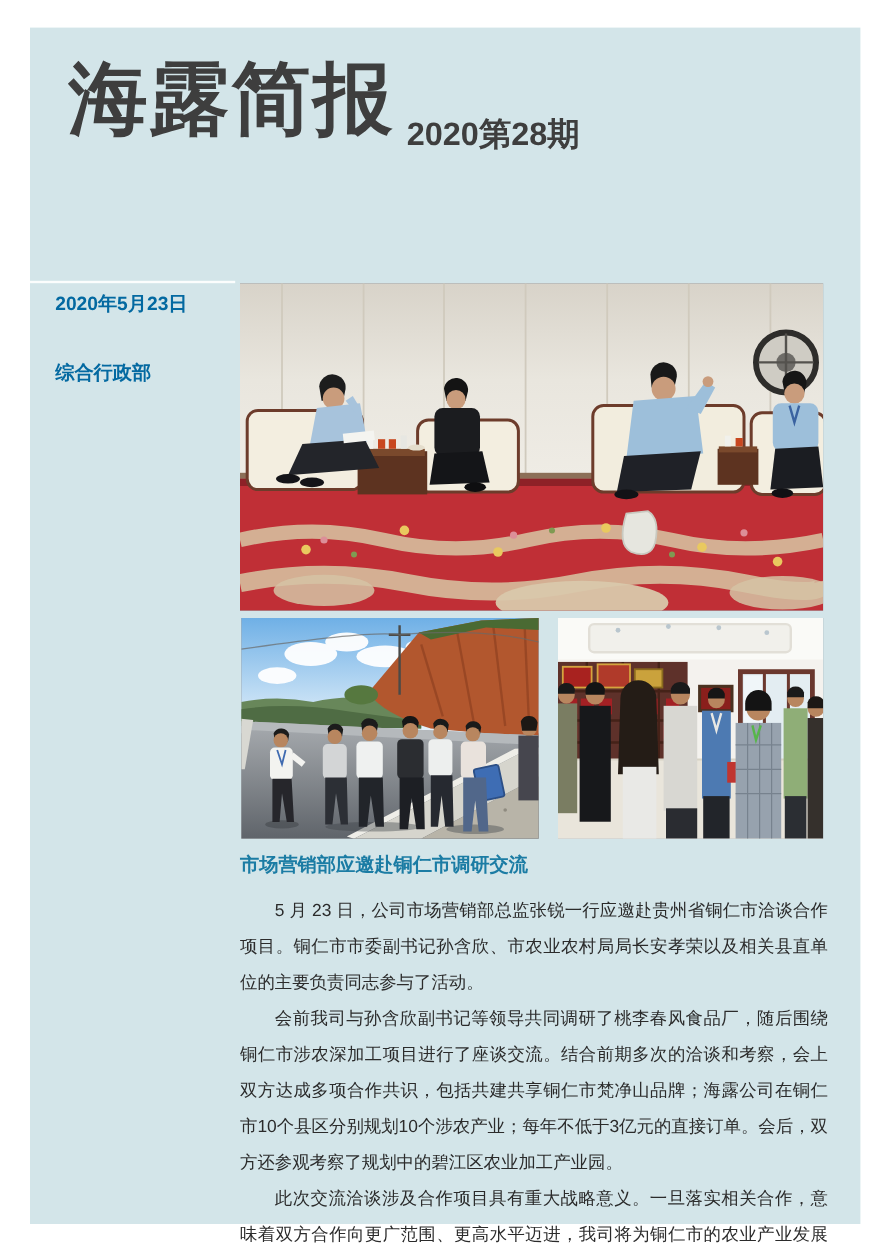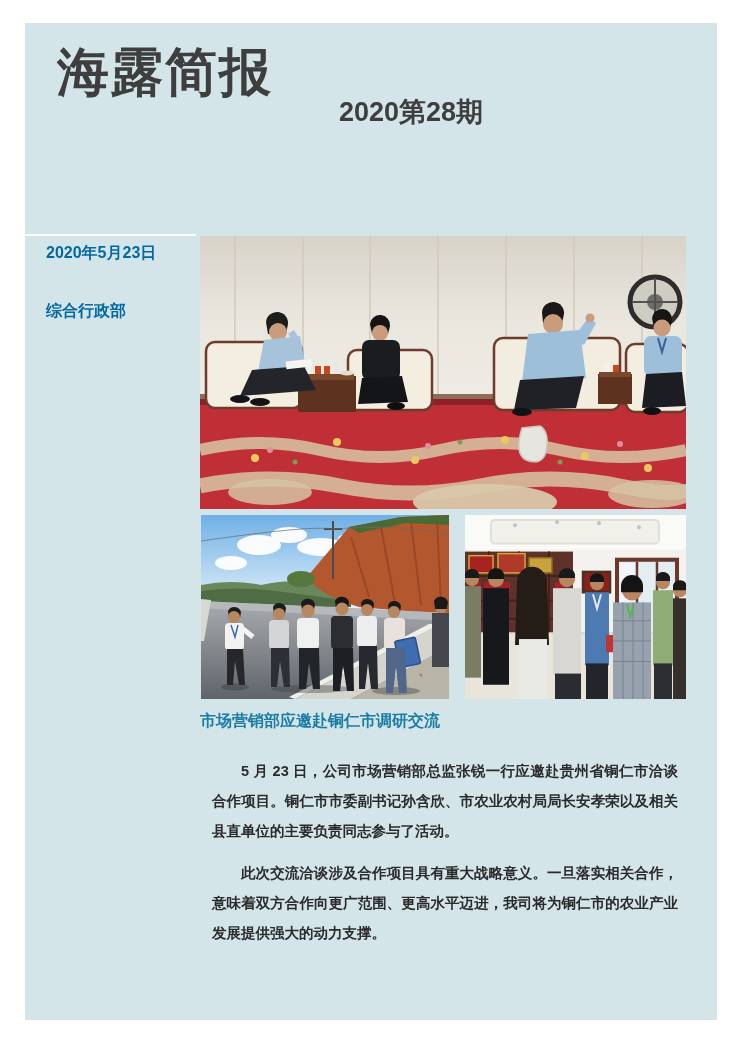"海露简报" .masthead-title { font-size: 52px -> 66px }
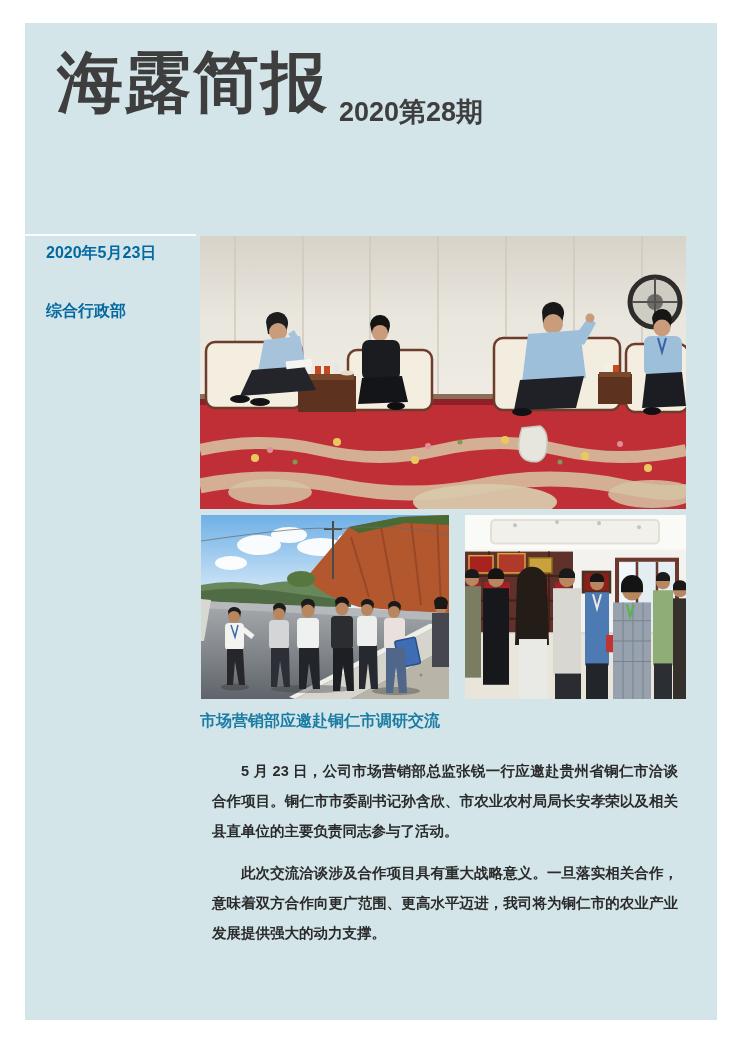"5 月 23" .article-body p { font-weight: bold -> none; margin: 12px -> 0 }
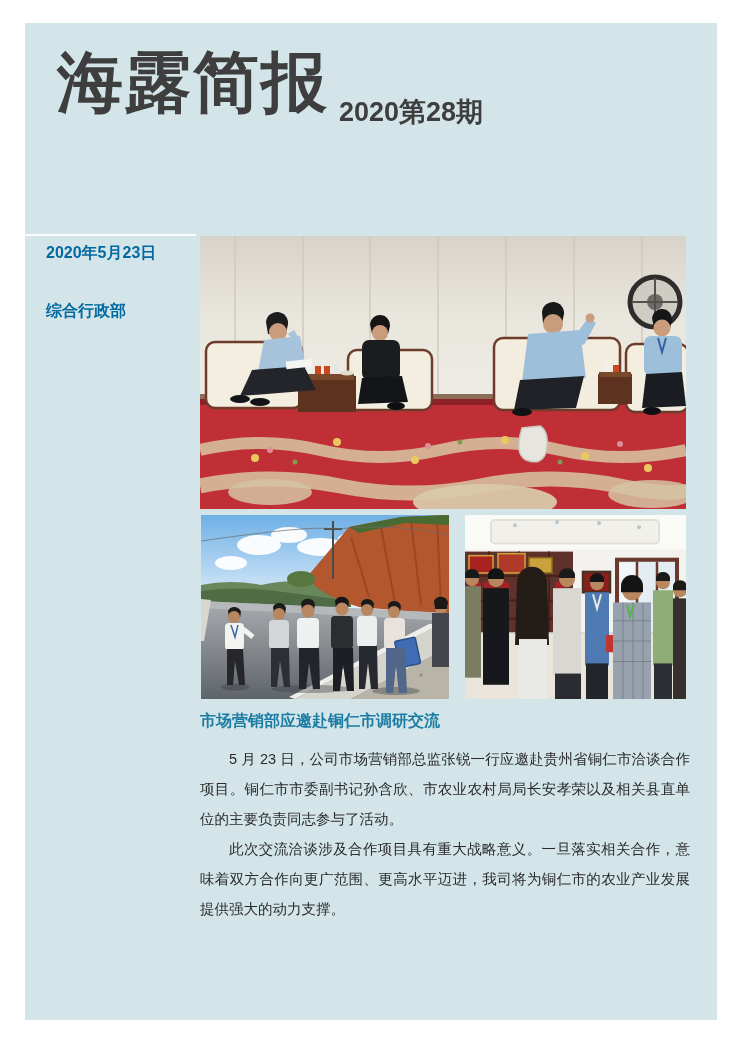"会前我司与孙含欣副书记等领导共同调研了桃李春风食品厂，随后围绕铜仁市涉农深加工项" p { html: none -> <p>会前我司与孙含欣副书记等领导共同调研了桃李春风食品厂，随后围绕铜仁市涉农深加工项目进行了座谈交流。结合前期多次的洽谈和考察，会上双方达成多项合作共识，包括共建共享铜仁市梵净山品牌；海露公司在铜仁市10个县区分别规划10个涉农产业；每年不低于3亿元的直接订单。会后，双方还参观考察了规划中的碧江区农业加工产业园。</p> }
